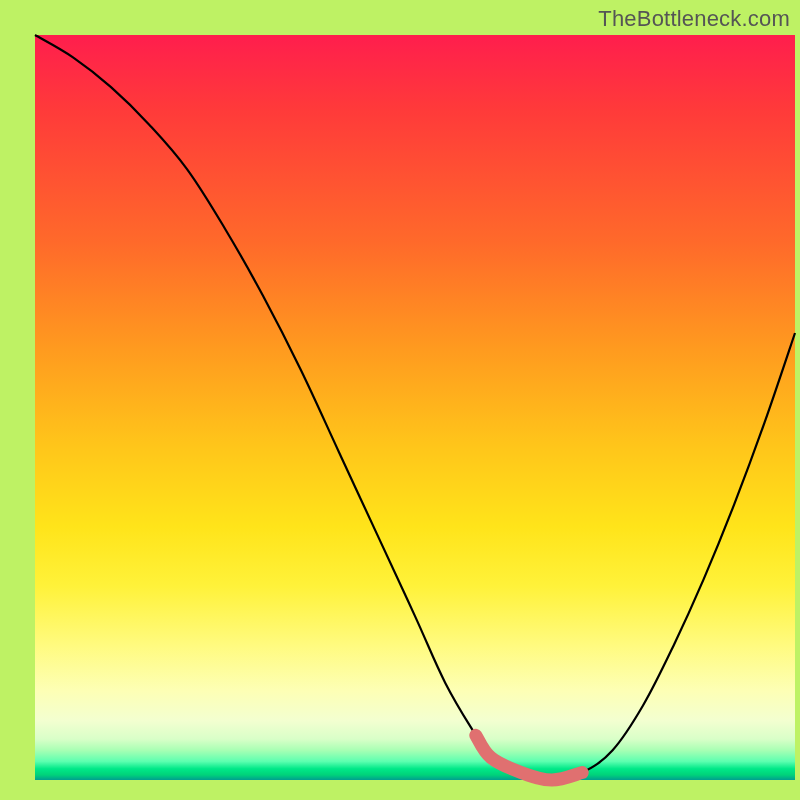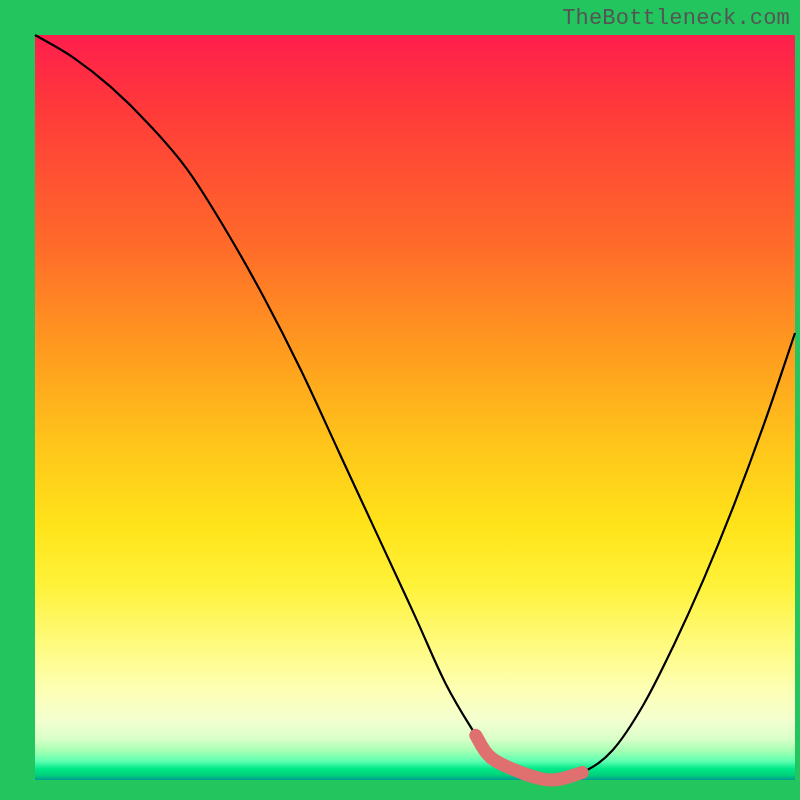"TheBottleneck.com" .frame { background: #22c55e -> #bef264; font-family: Liberation Mono, monospace -> none }
